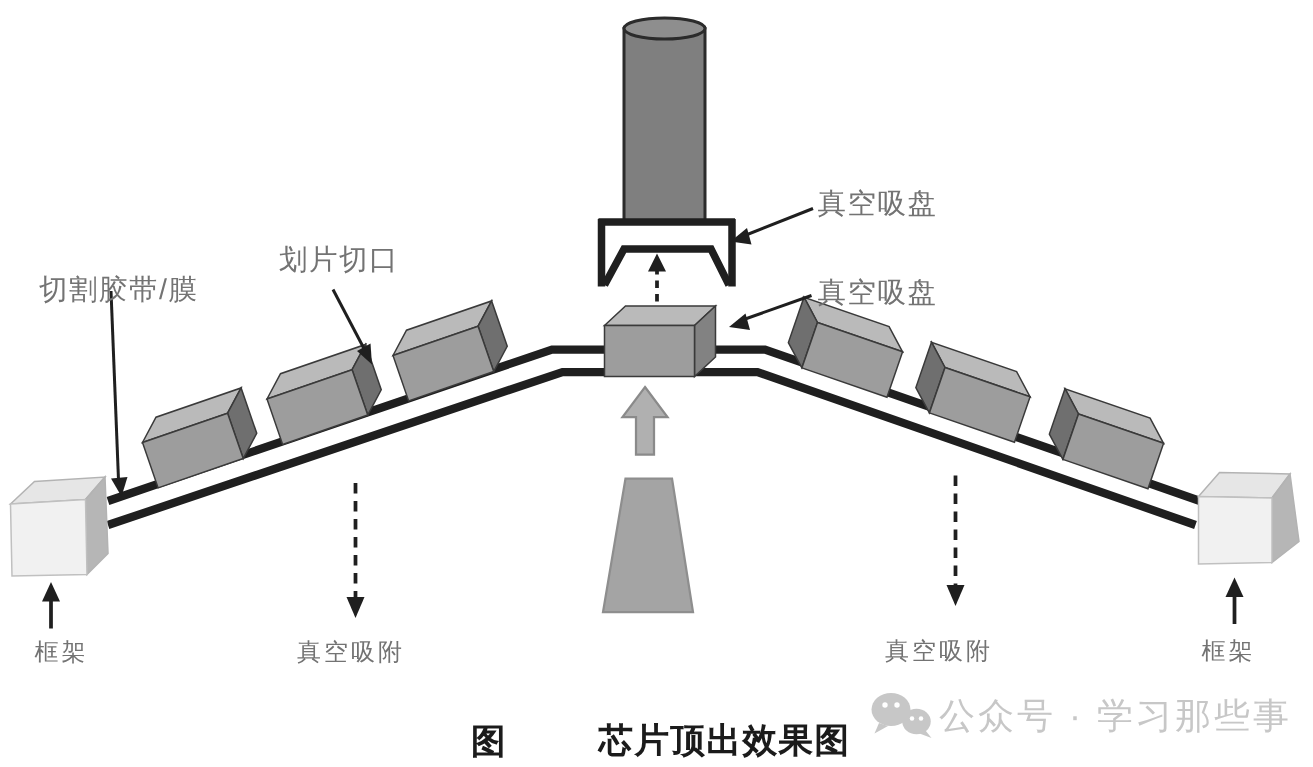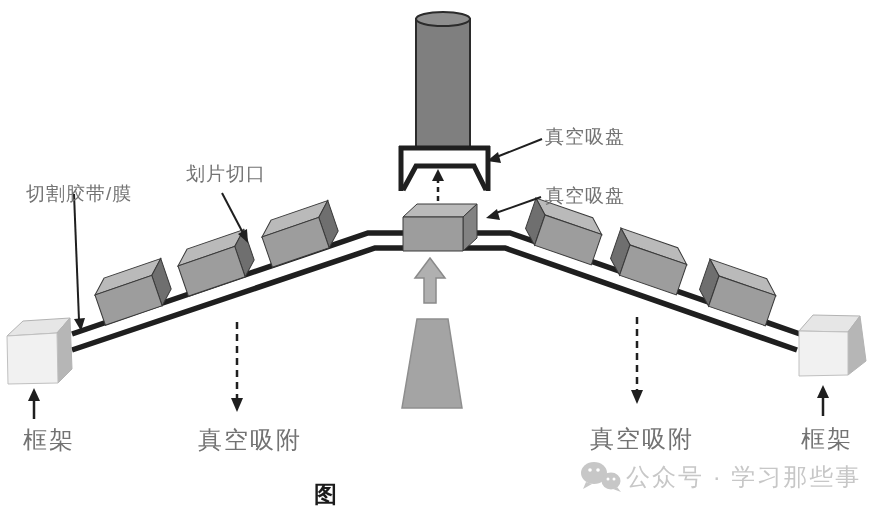"框架" .lbl-lg { font-size: 24px -> 16px }
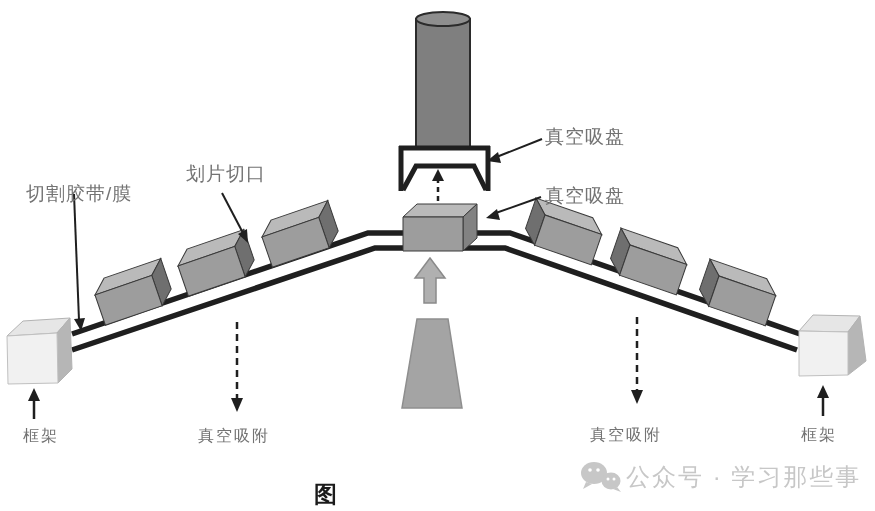"芯片顶出效果图" div.cap { html: none -> <div>芯片顶出效果图</div> }
